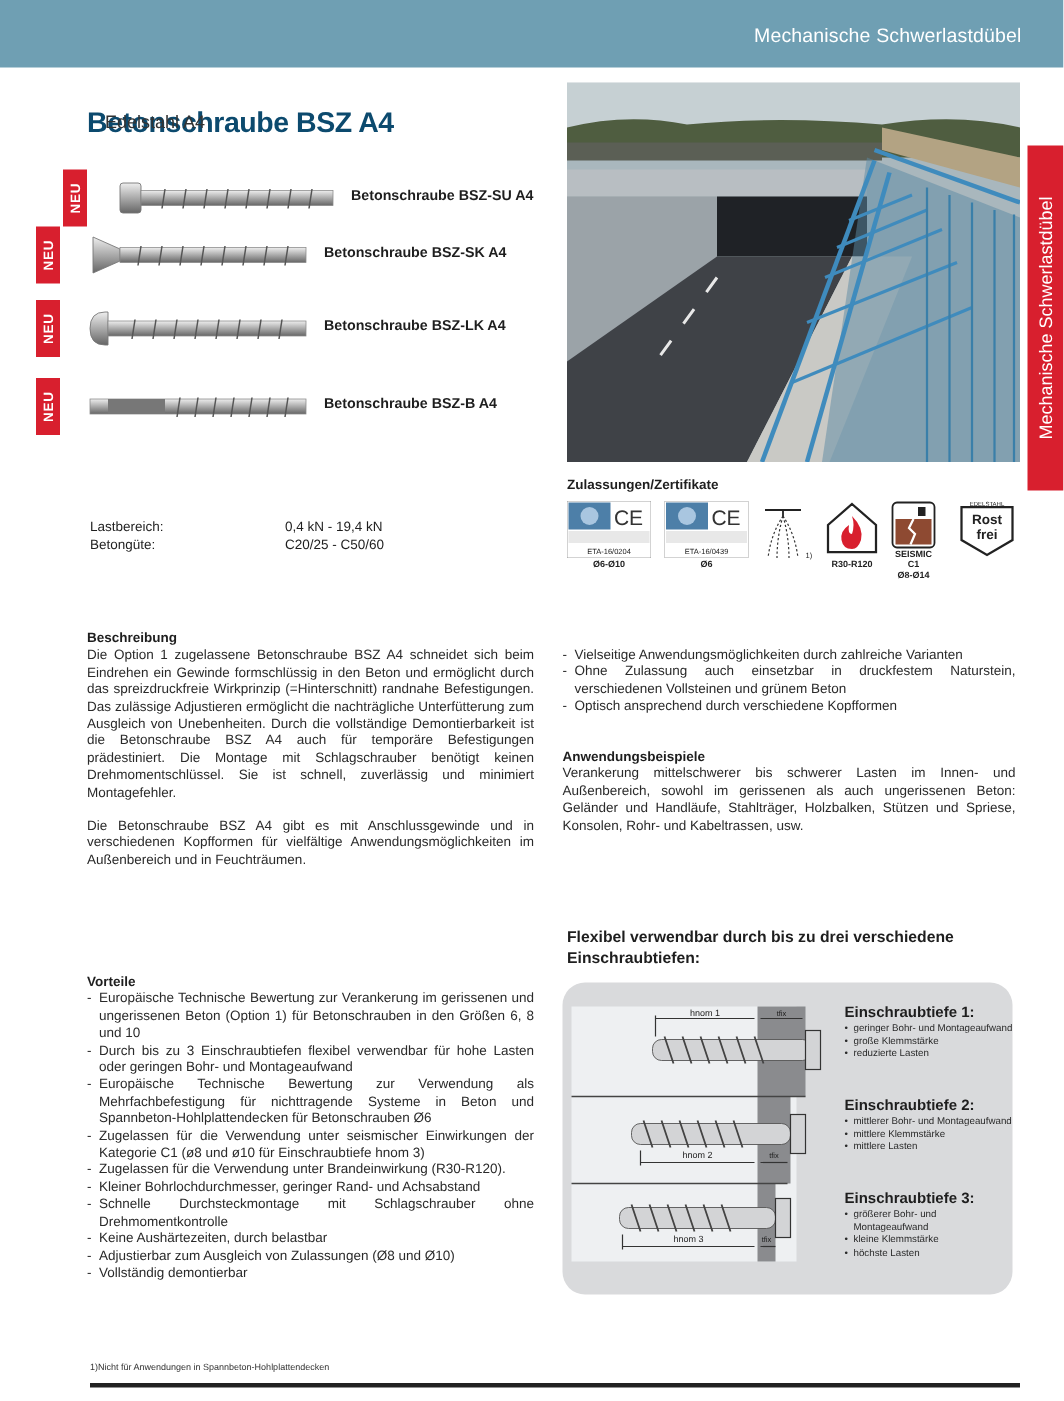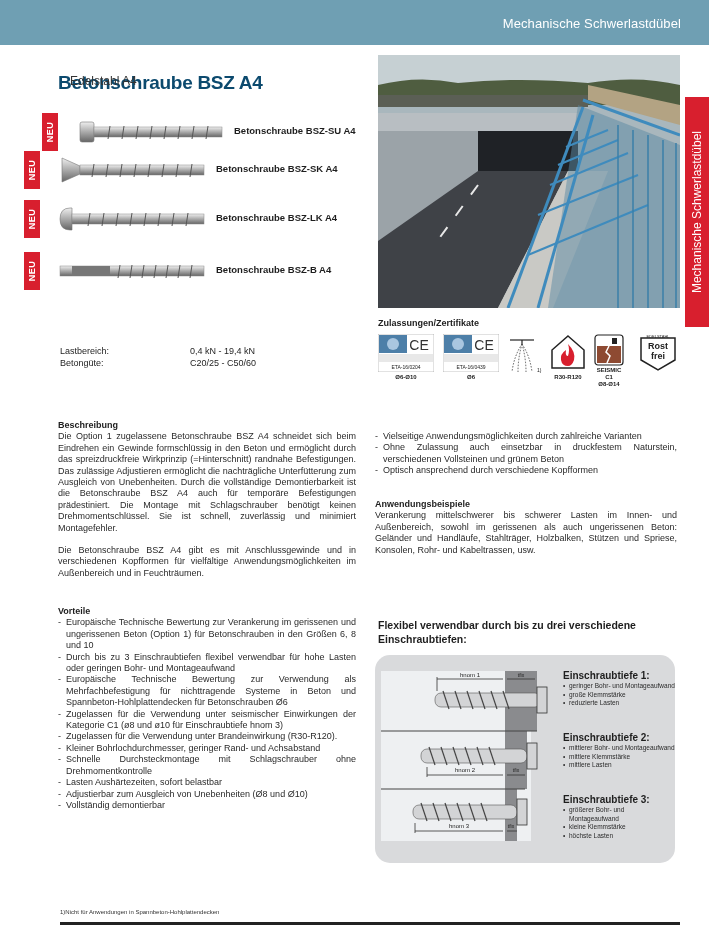"Vorteile" div.text-block { top: 606px -> 649px }
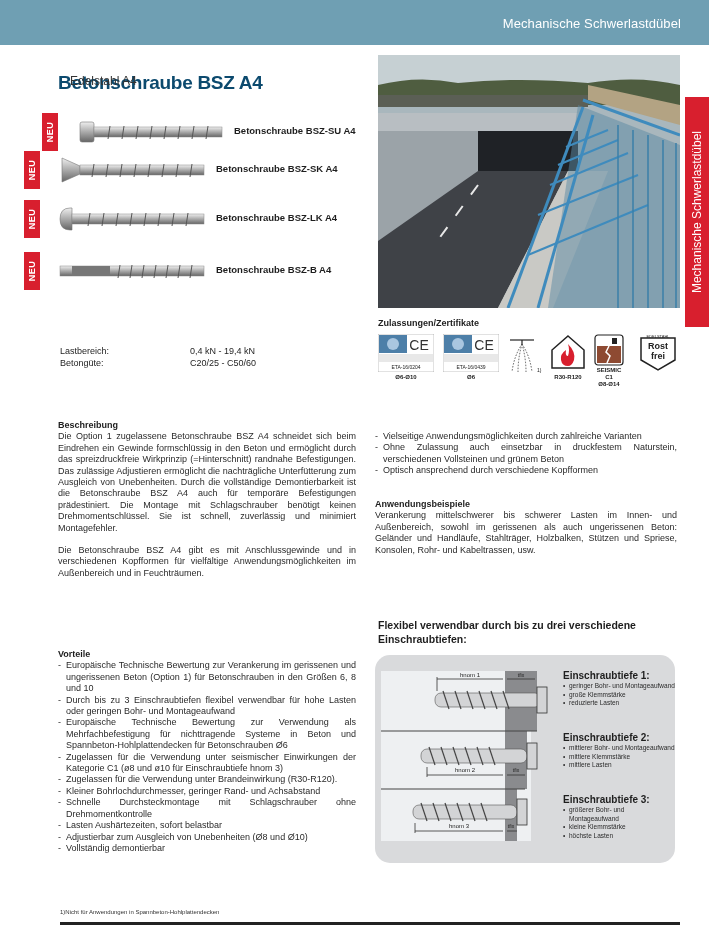"Lasten Aushärtezeiten, sofort belastbar" li { text: Lasten Aushärtezeiten, sofort -> Keine Aushärtezeiten, durch }
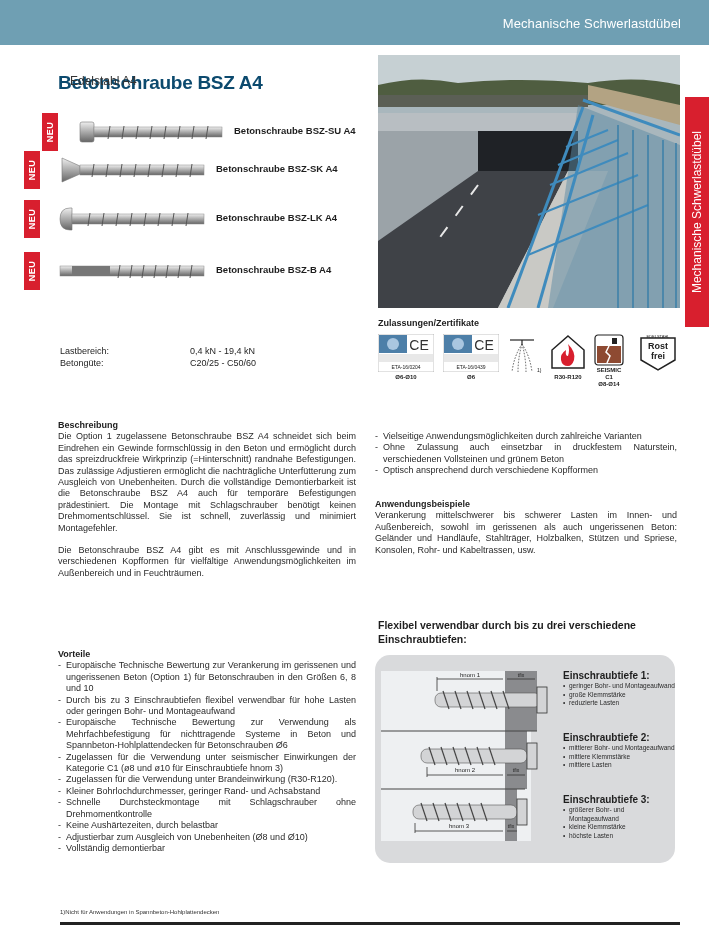"Adjustierbar zum Ausgleich von" li { text: Unebenheiten -> Zulassungen }
